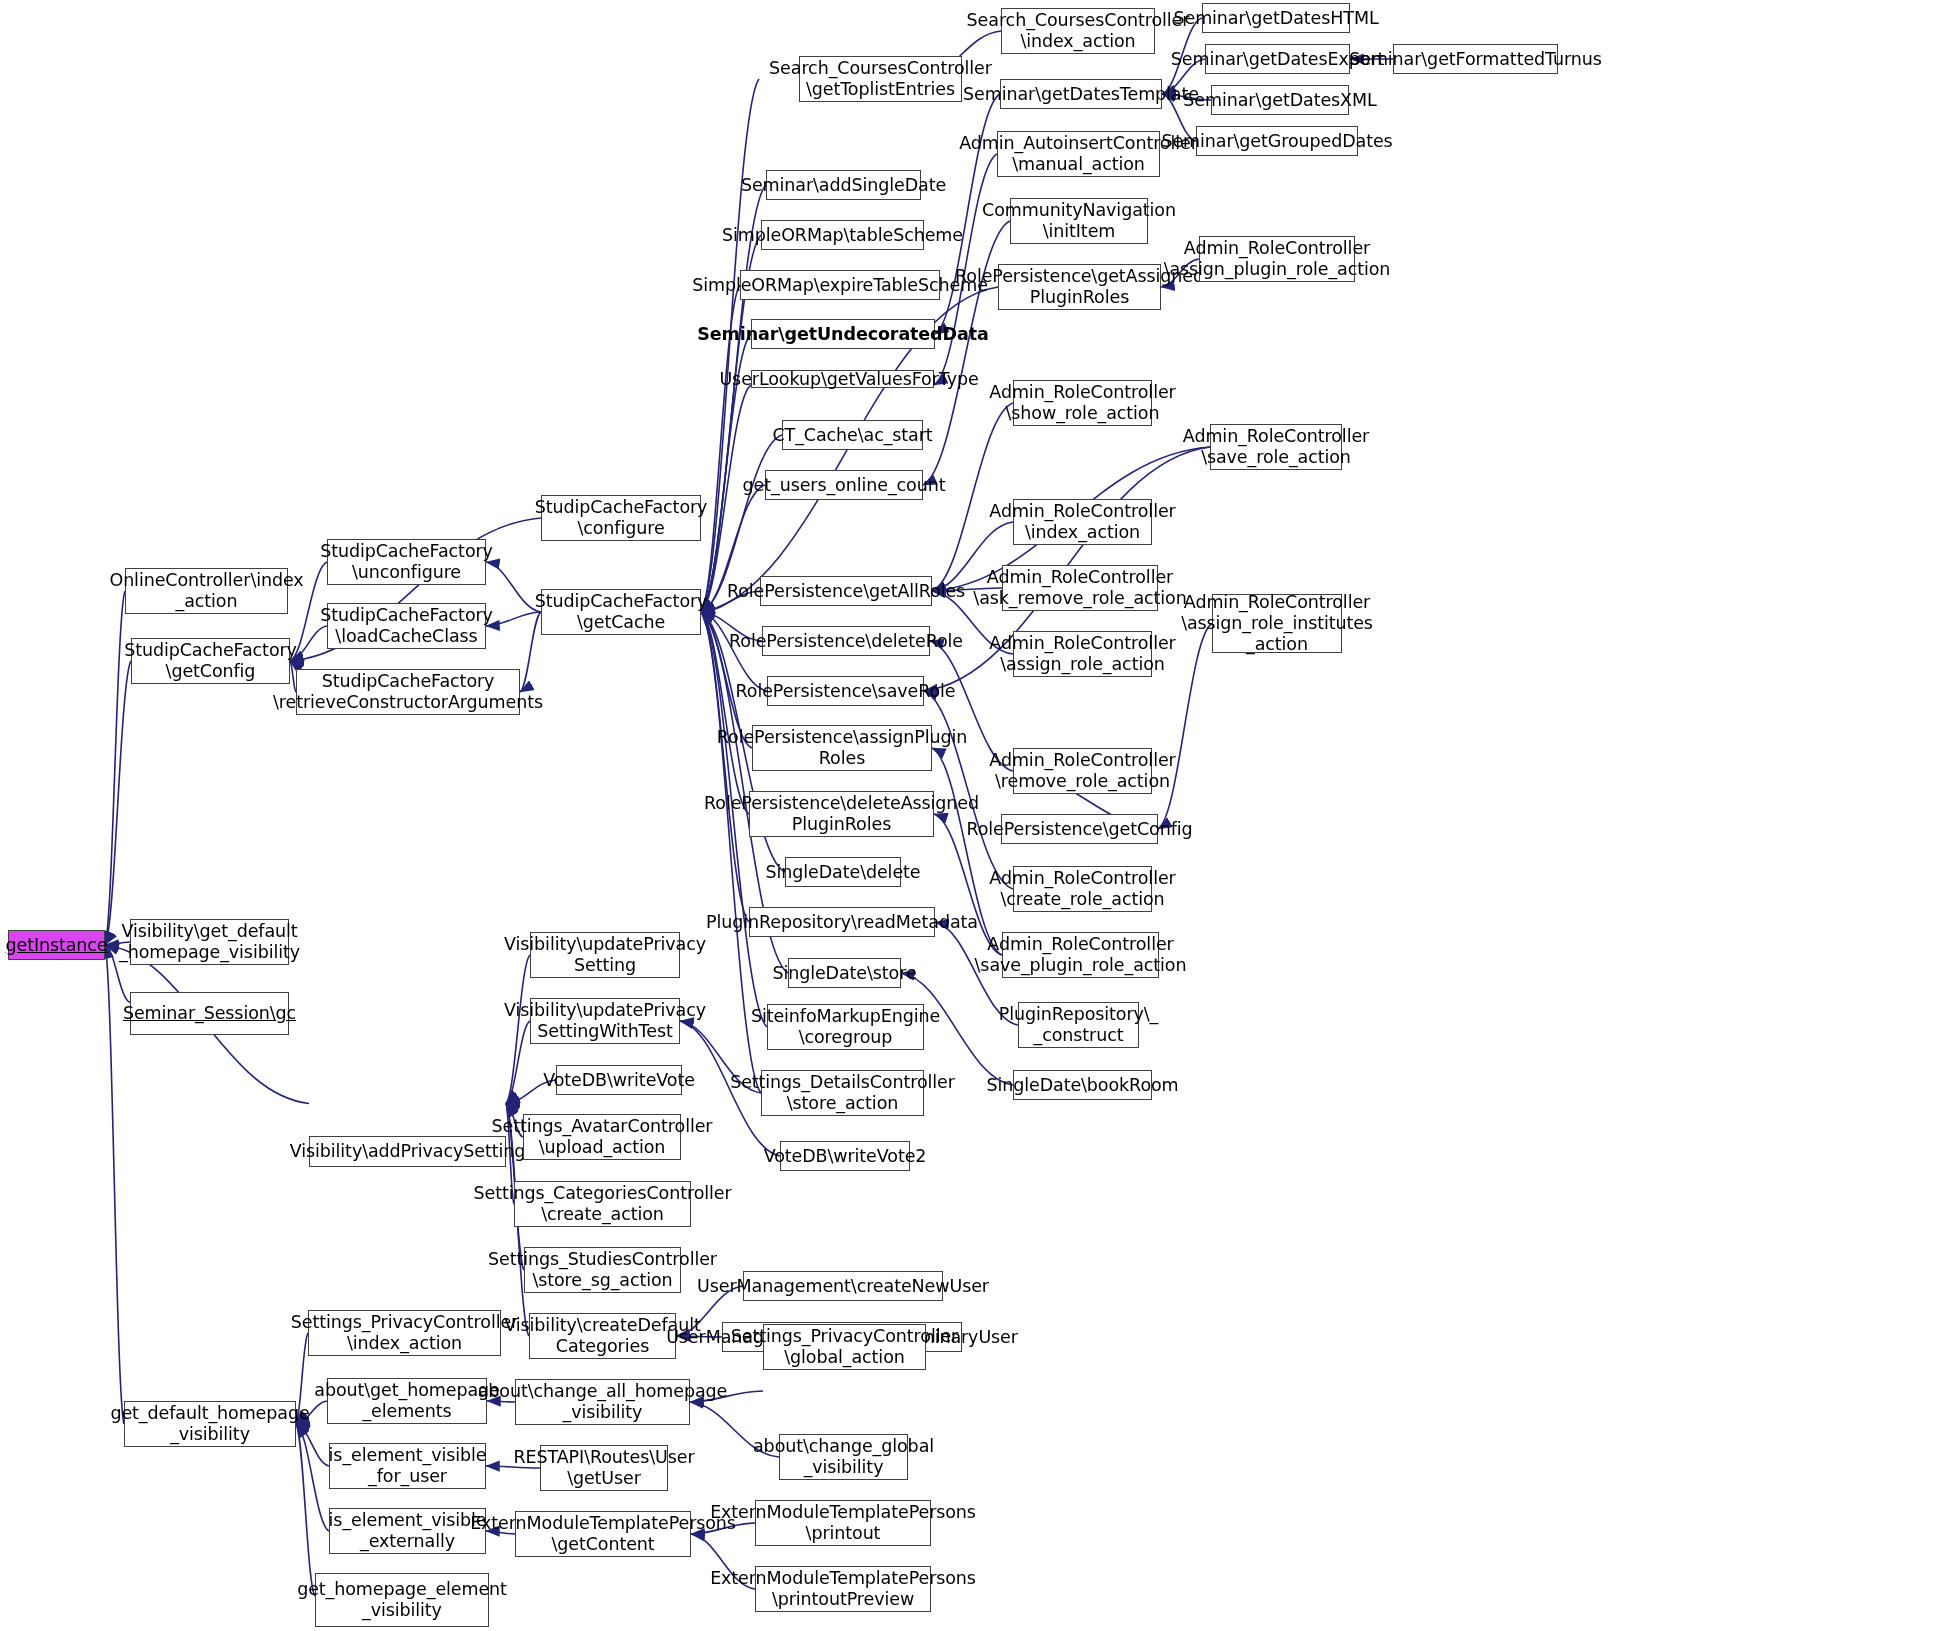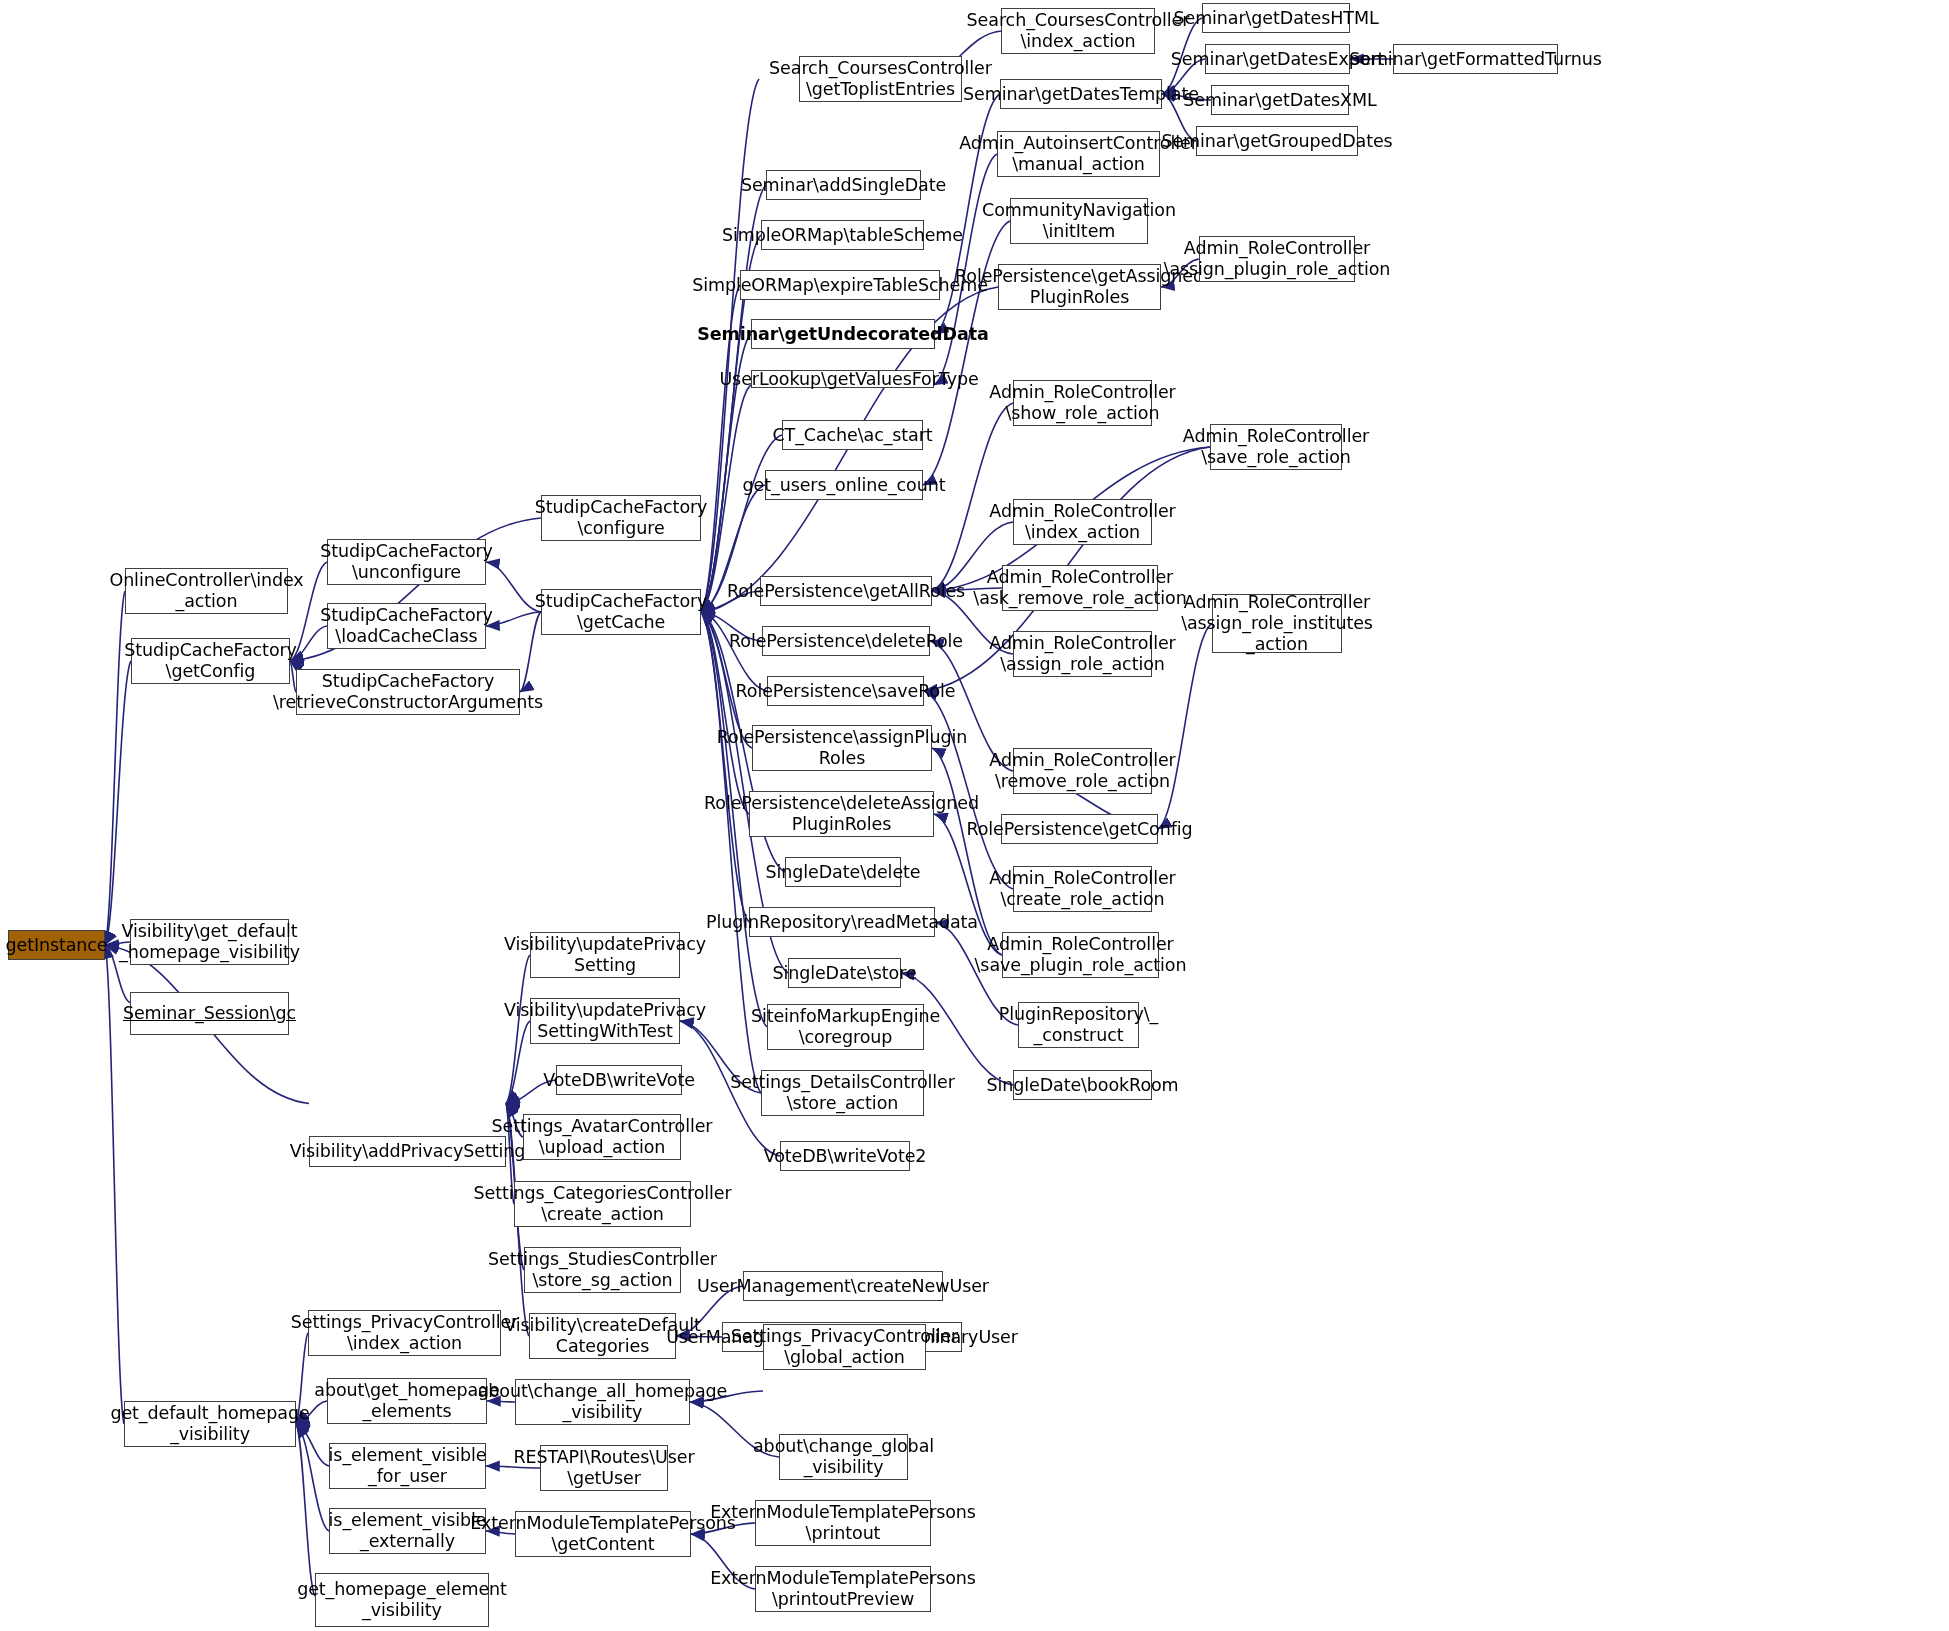"getInstance" .node.root { background: #a16207 -> #d946ef; text-decoration: none -> underline }
